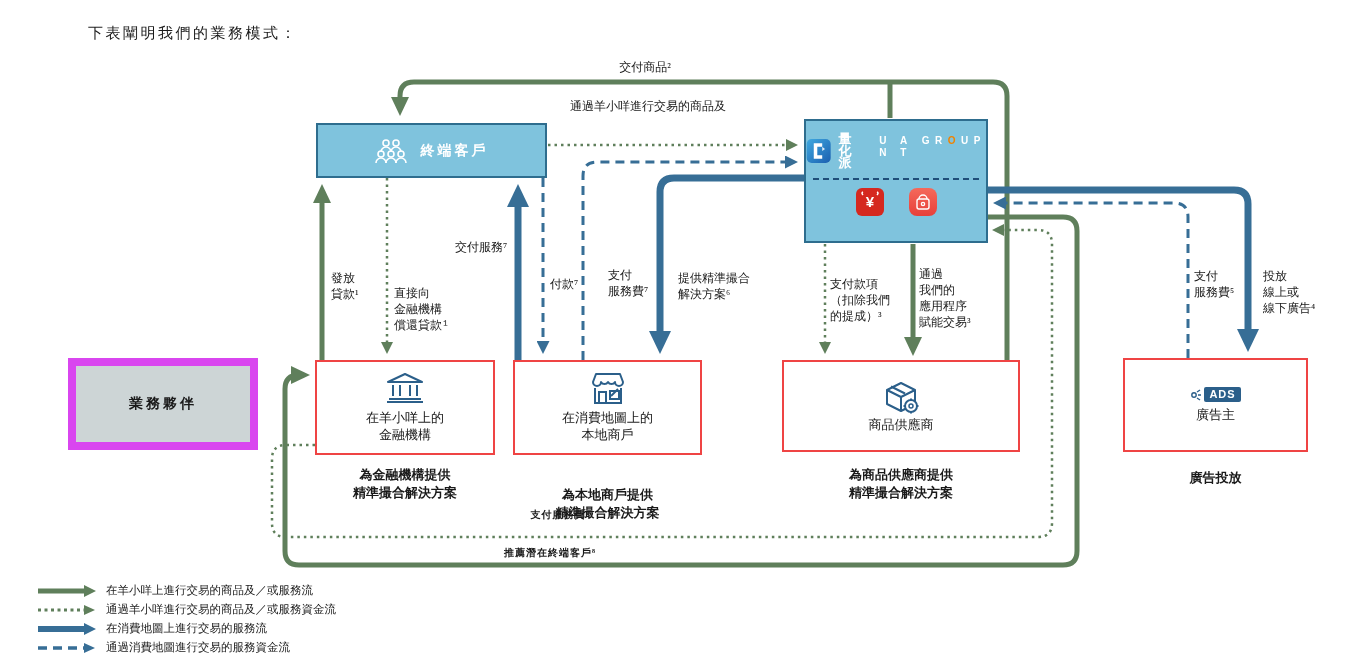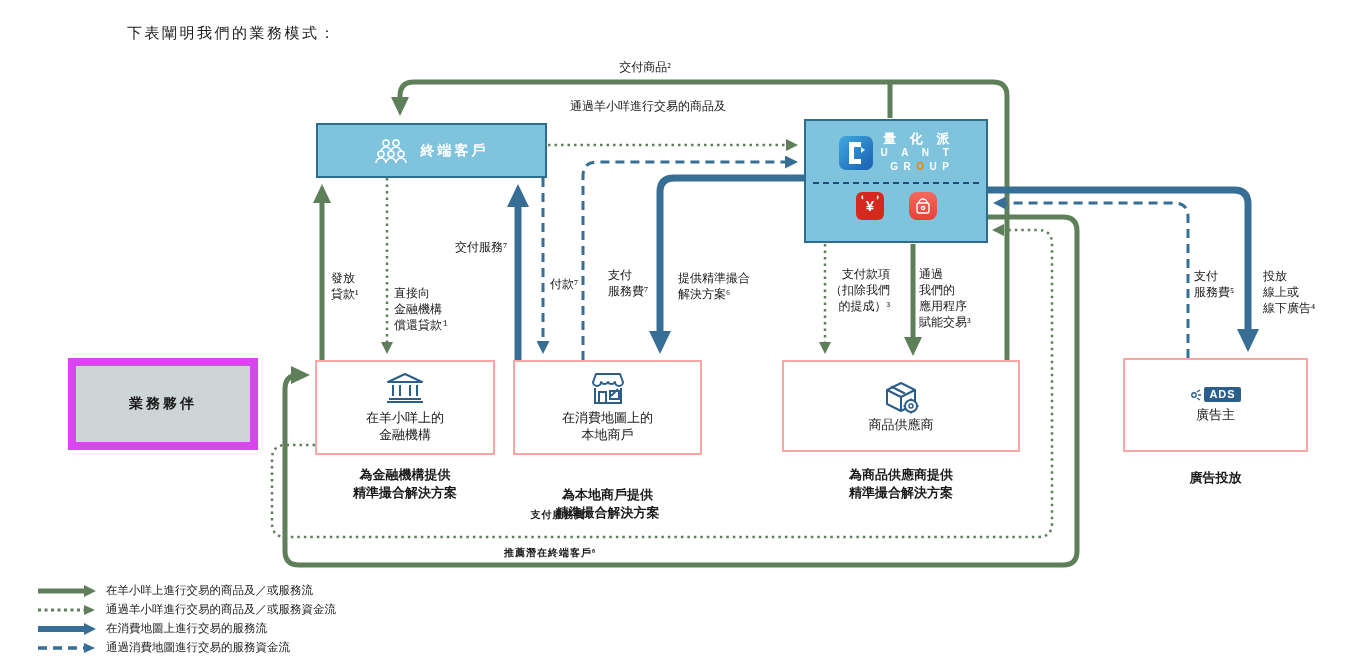"下表闡明我們的業務模式：" #page-title { margin-left: 39px -> none }
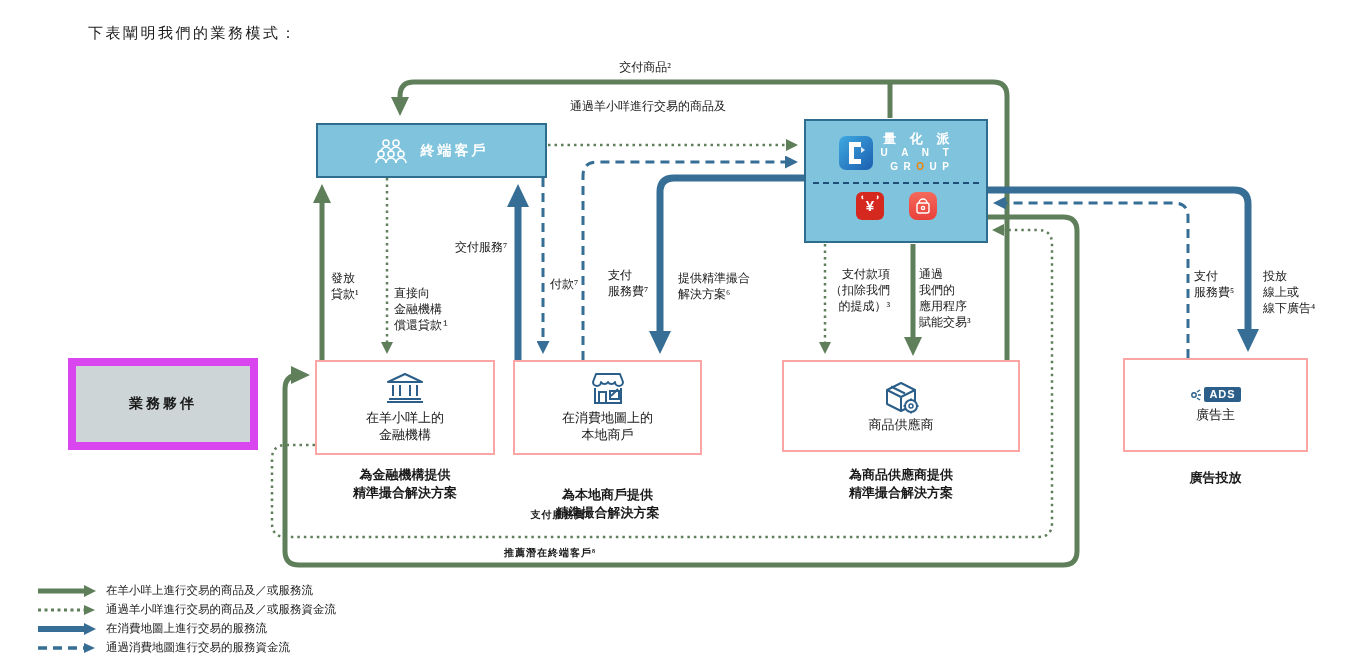"量 化 派" .logo-text { flex-direction: column -> none; text-align: right -> none }
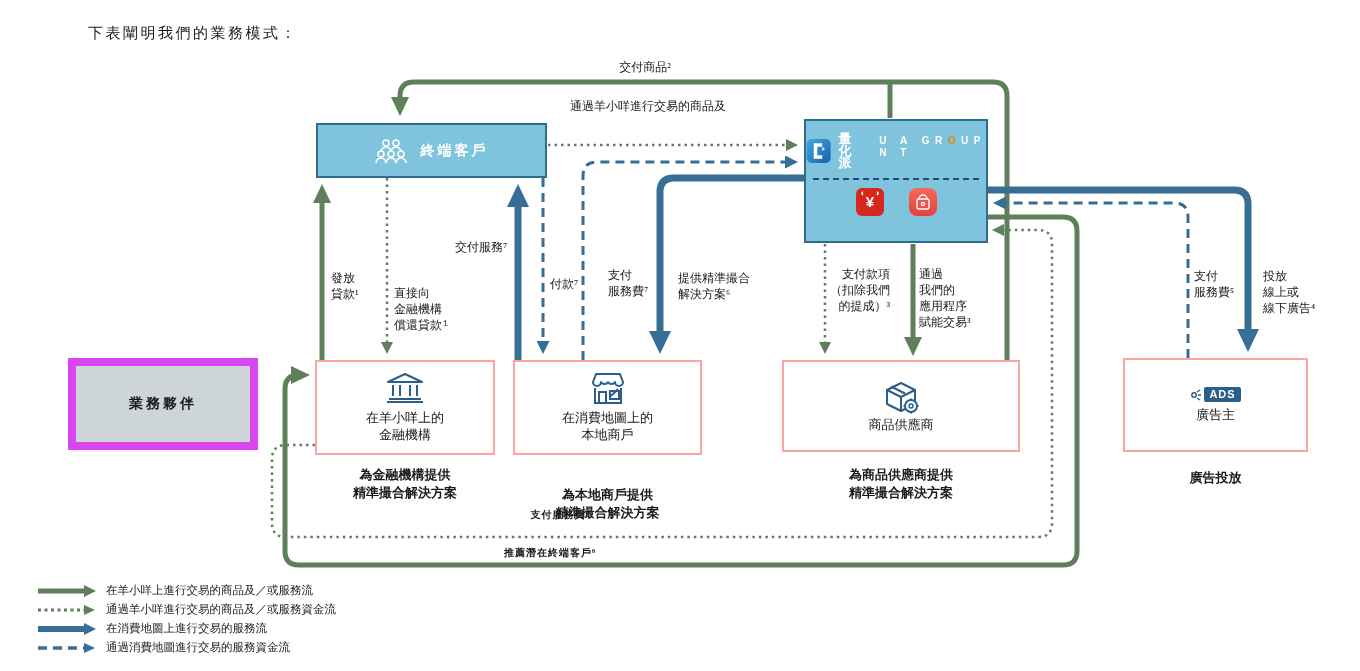"支付款項" div.lbl { text-align: right -> none; top: 266px -> 276px }
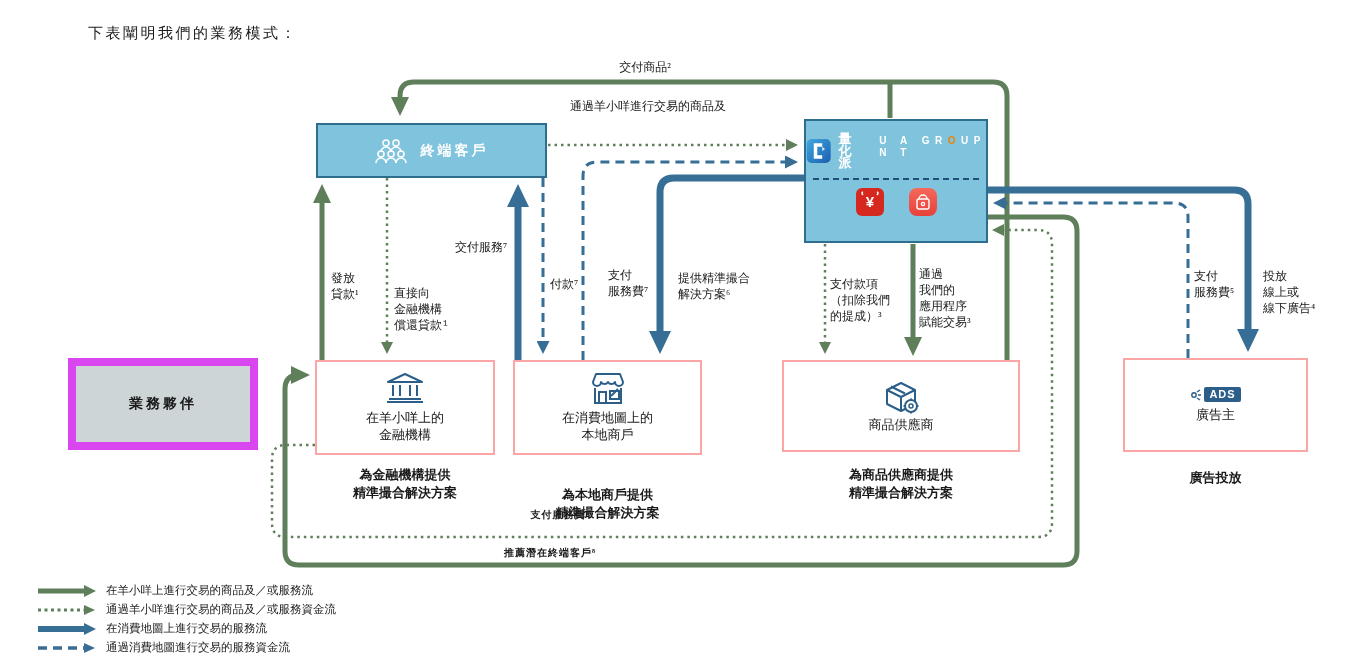"ADS" .whitebox { border: 2px solid #fca5a5 -> 2px solid #ef4444 }
